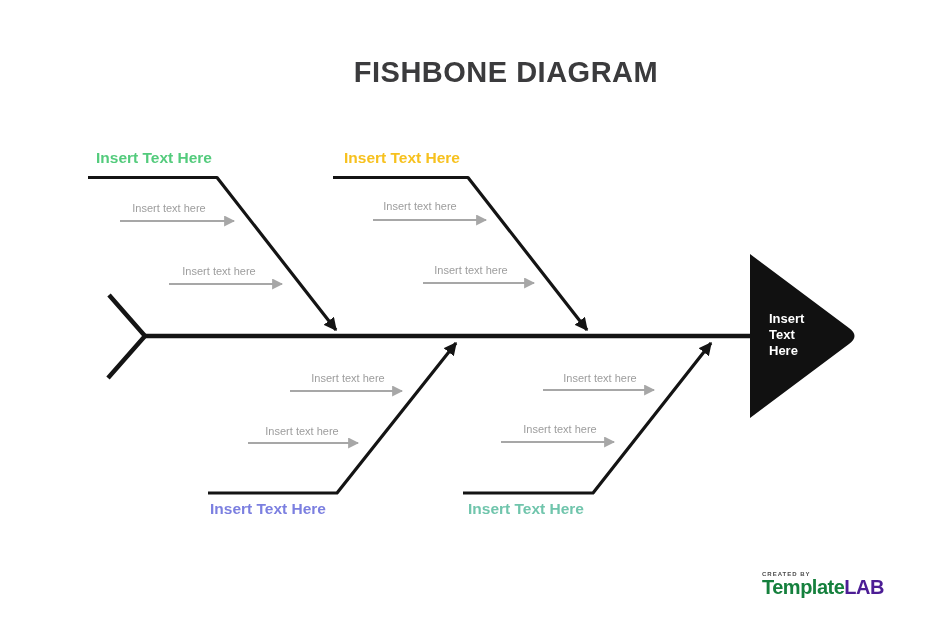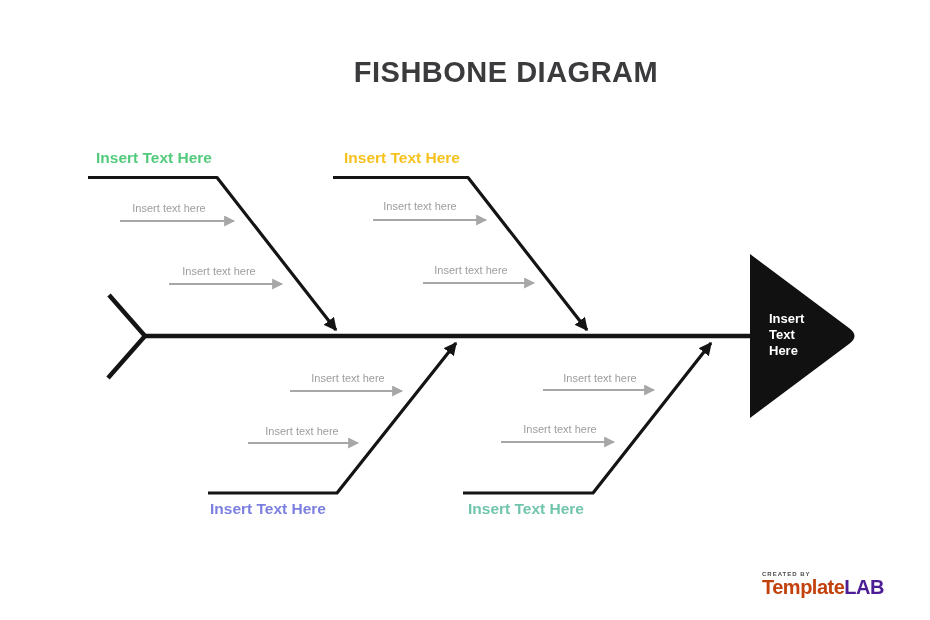"Template" span { color: #c2410c -> #15803d }
